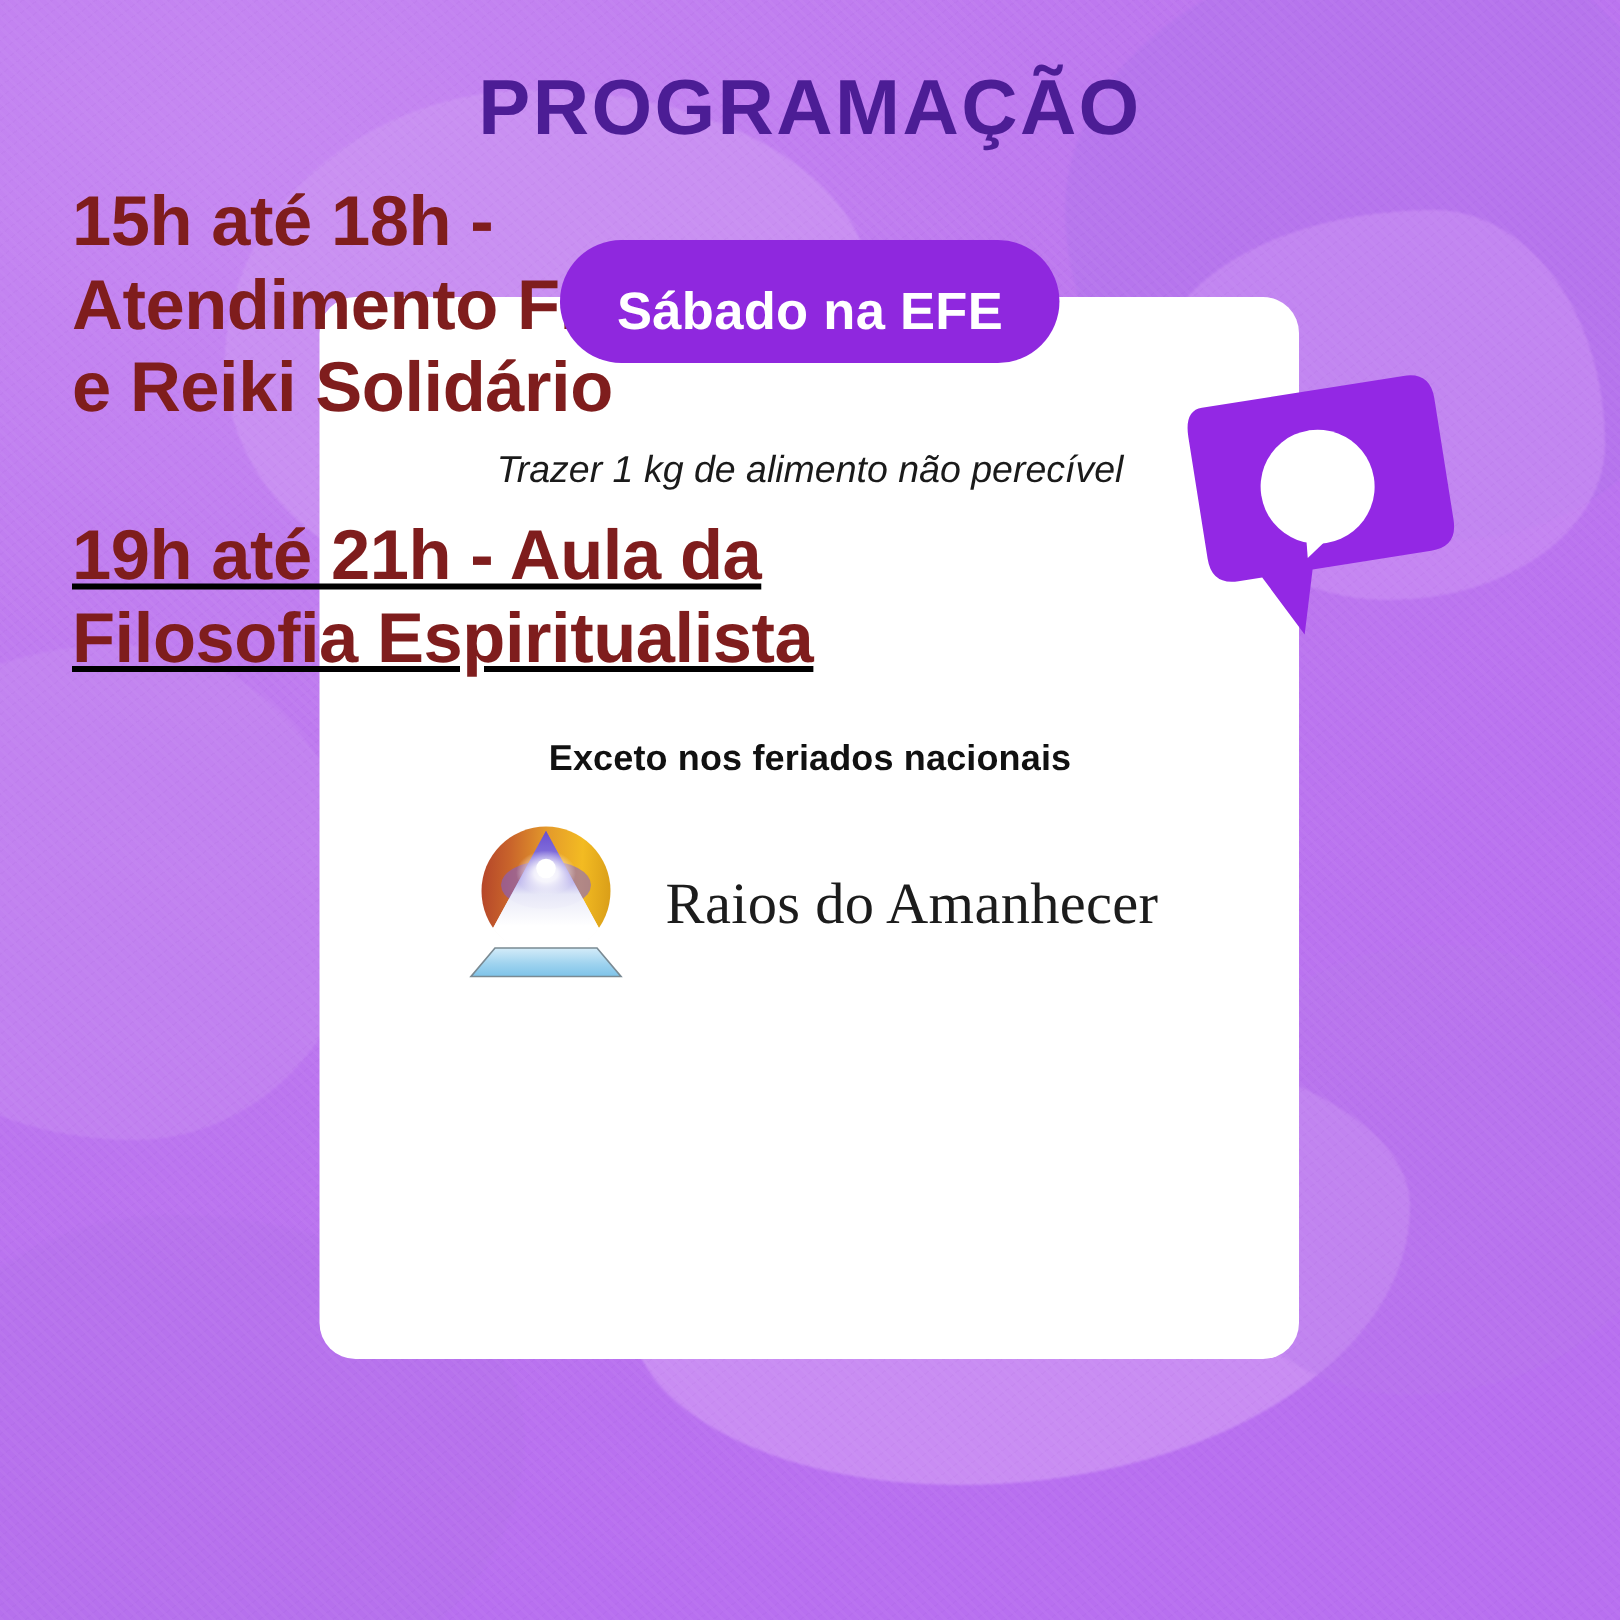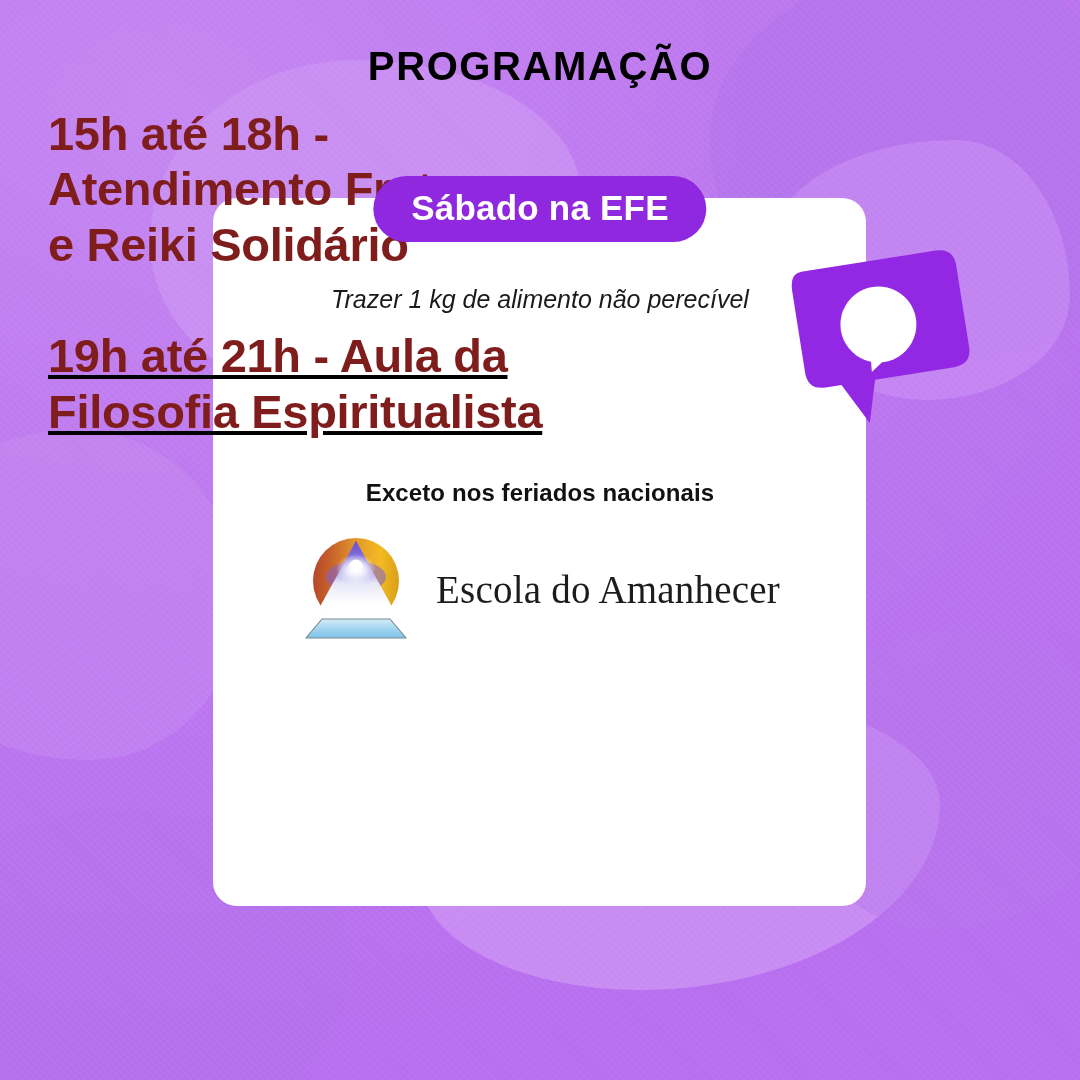"PROGRAMAÇÃO" .headline { color: #000000 -> #4c1d95; font-size: 40px -> 52px }
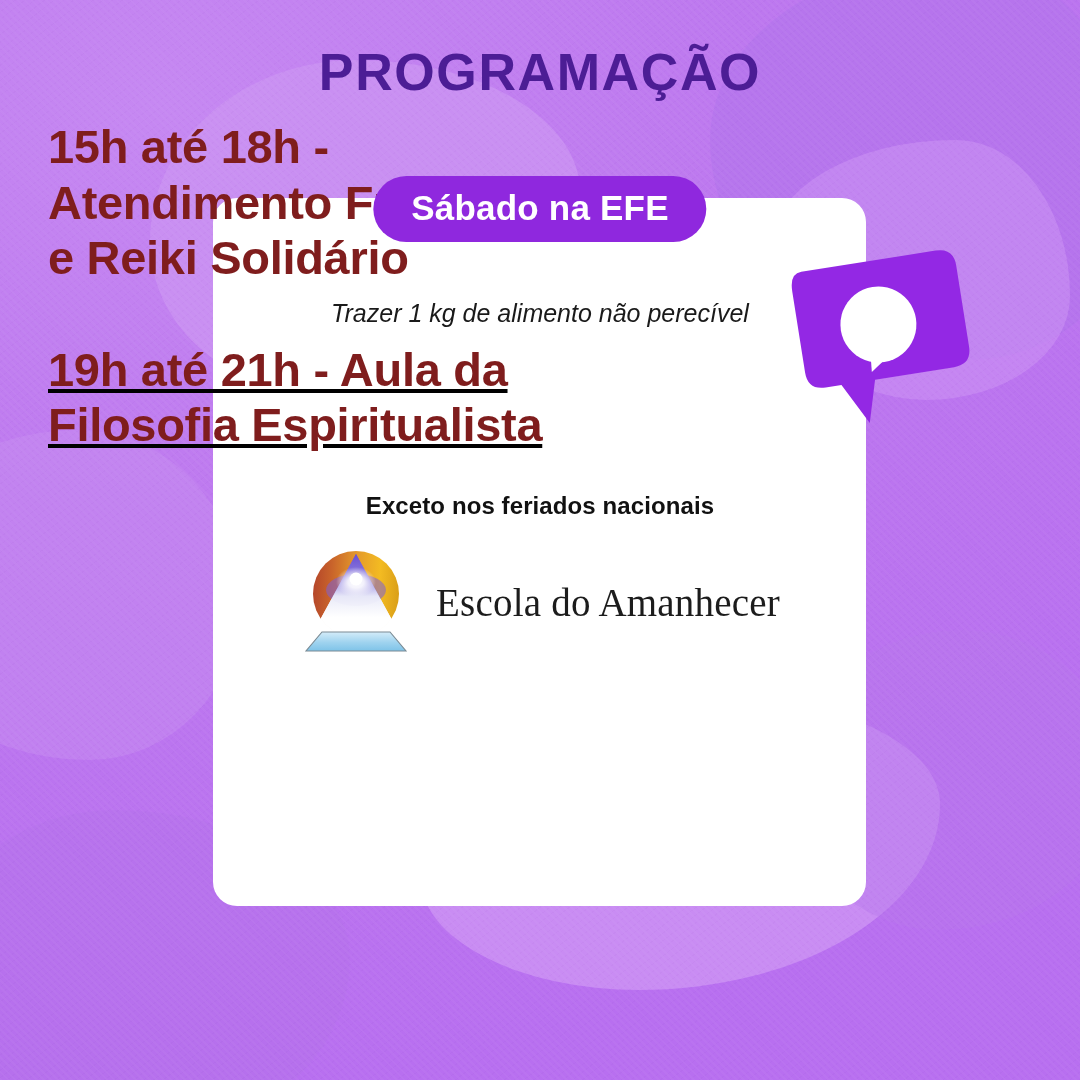"Sábado na EFE" .badge { margin-top: 16px -> none; padding: 13px 38px 14px -> 29px 38px 14px }
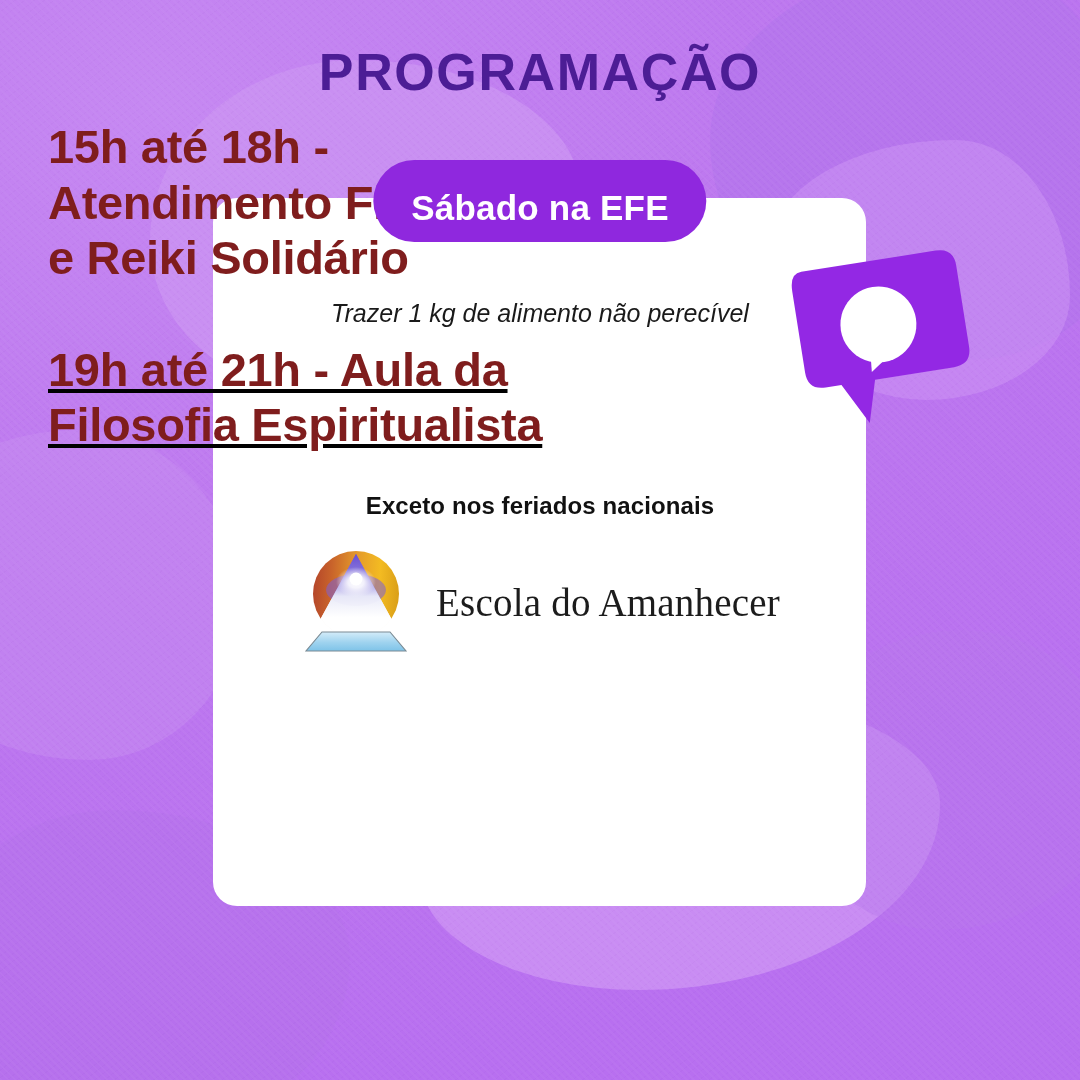"Escola do Amanhecer" span.logo-line2 { text: Escola -> Raios }
